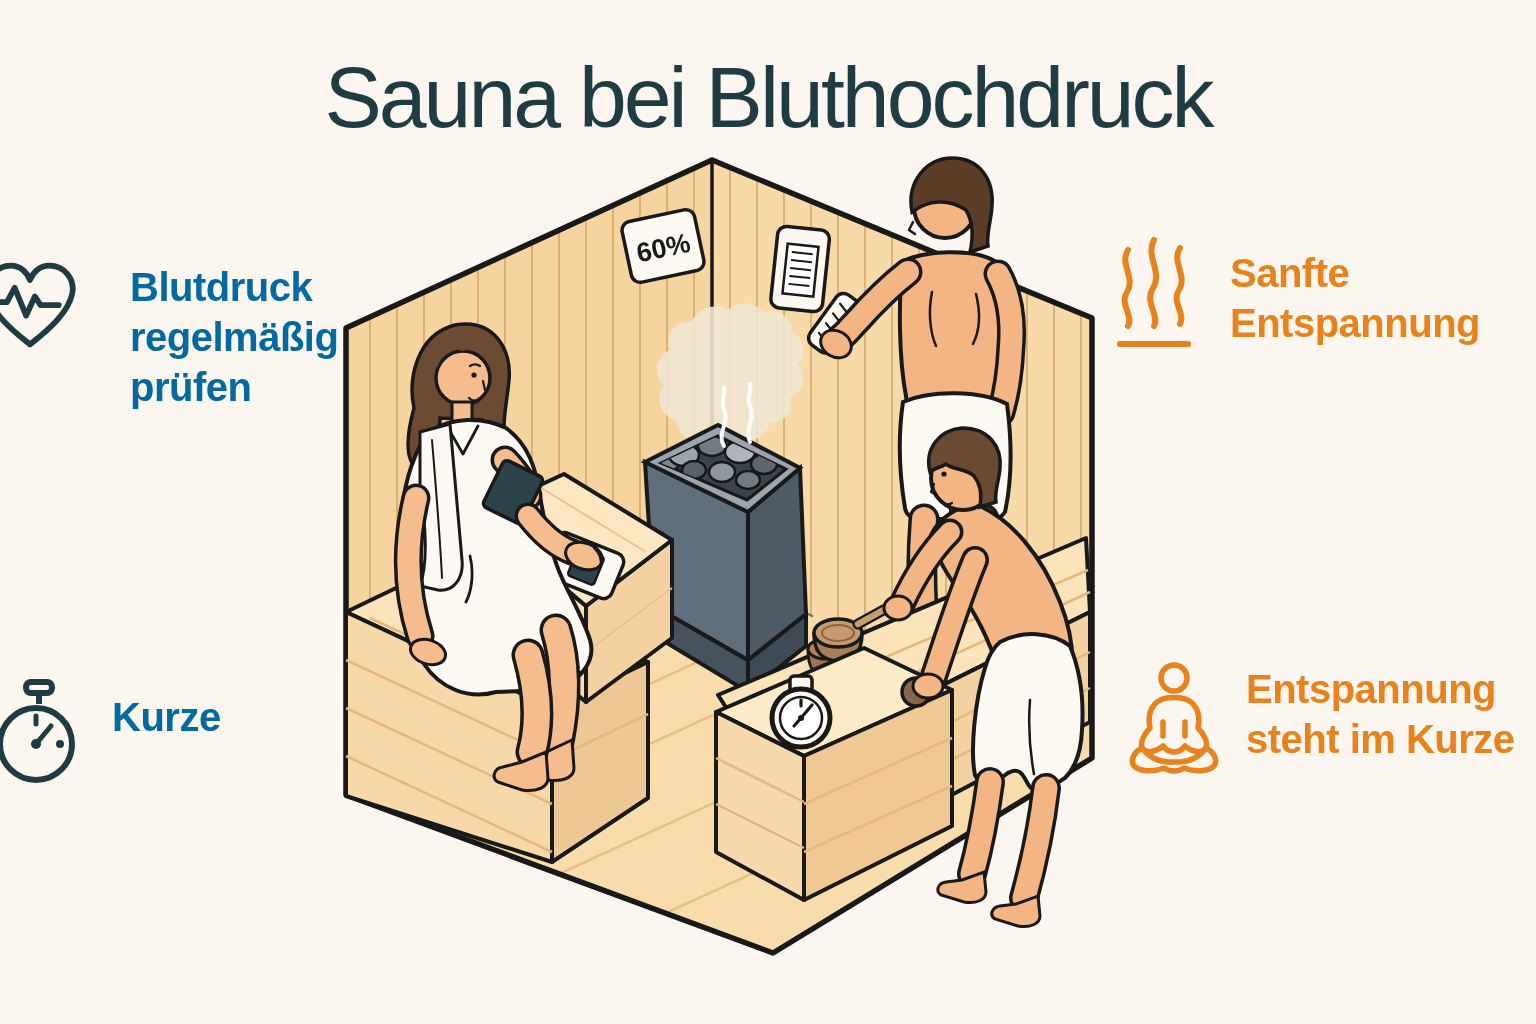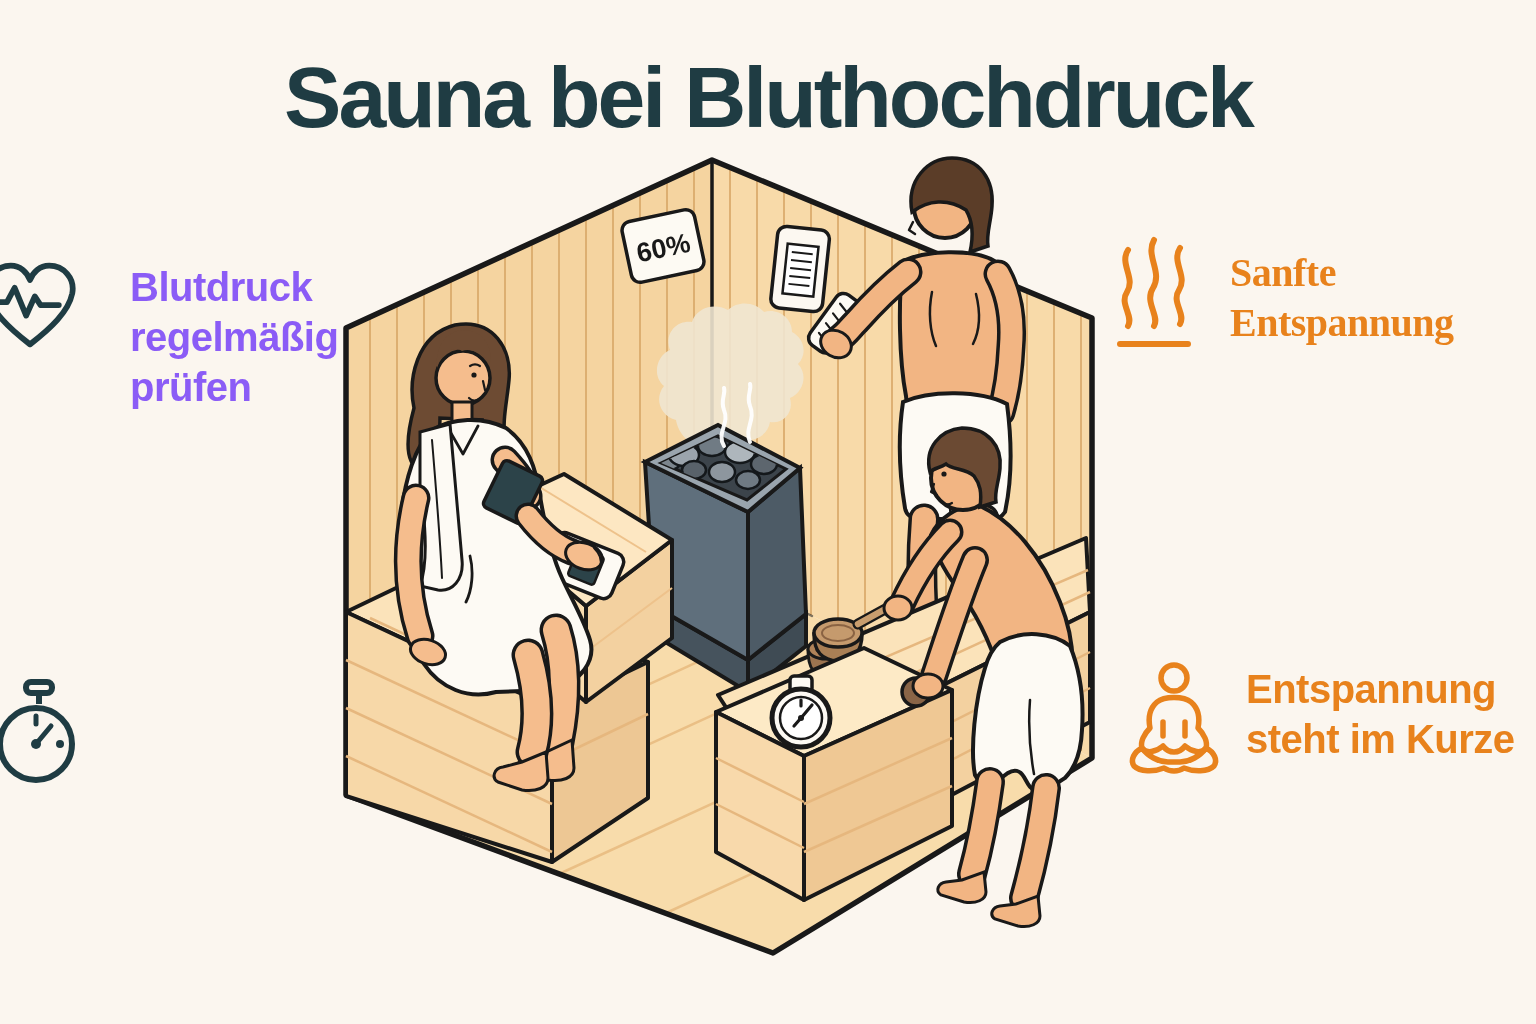"Sauna bei Bluthochdruck" .title { font-weight: 700 -> 400 }
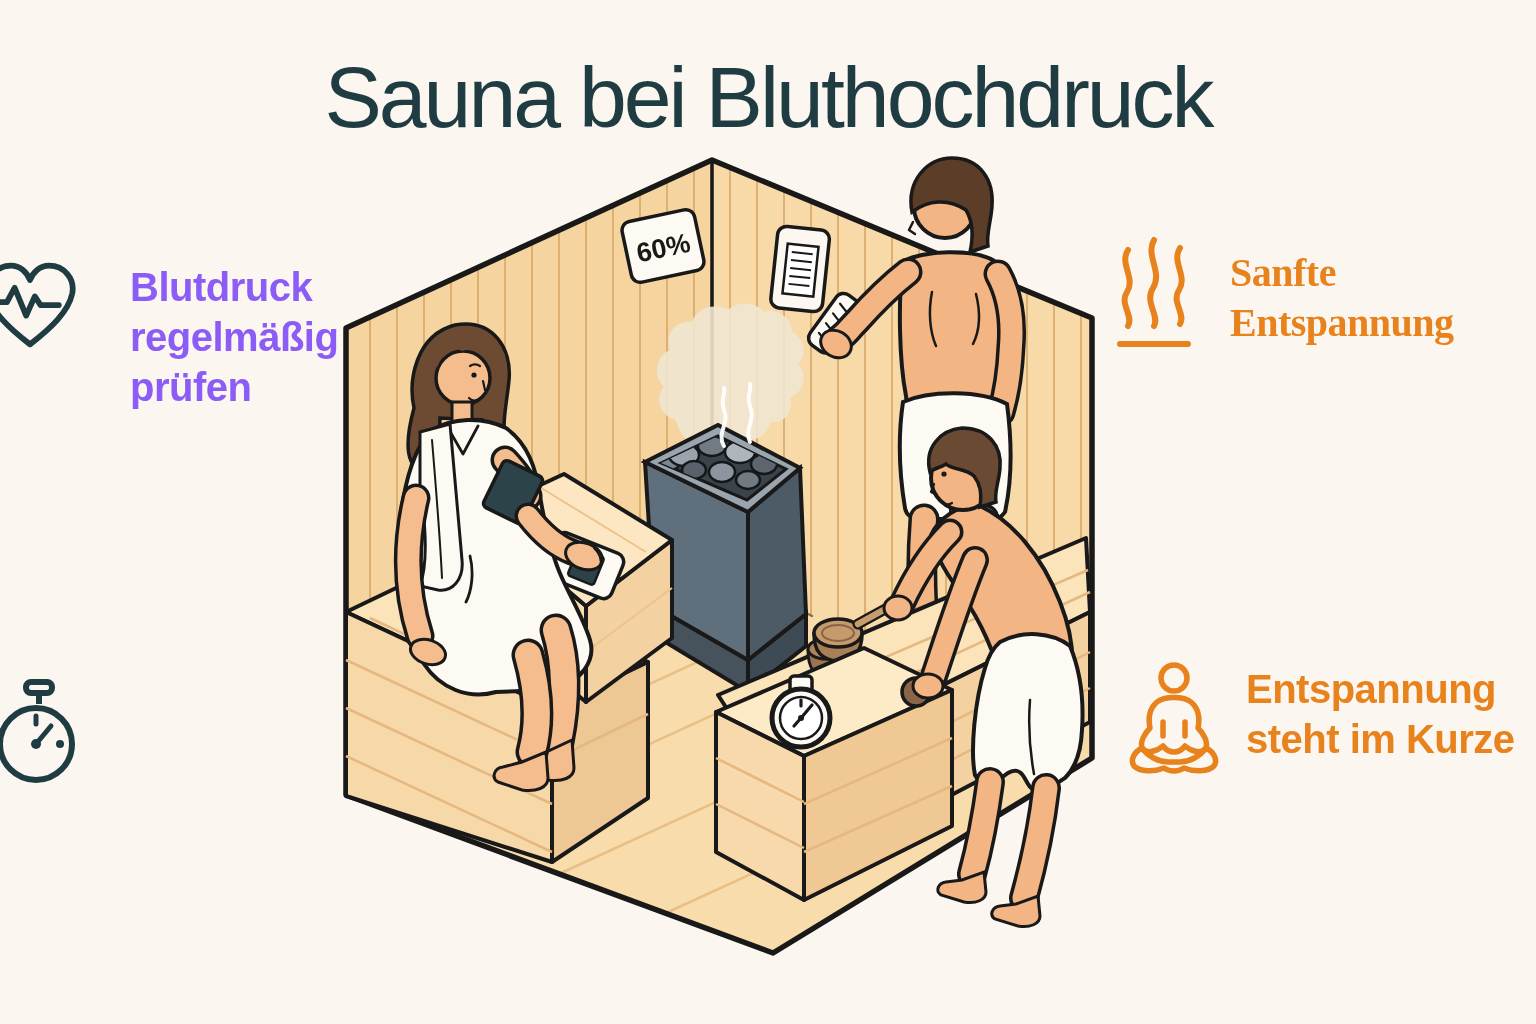"Blutdruck" .tip-text.teal { color: #8b5cf6 -> #0369a1 }
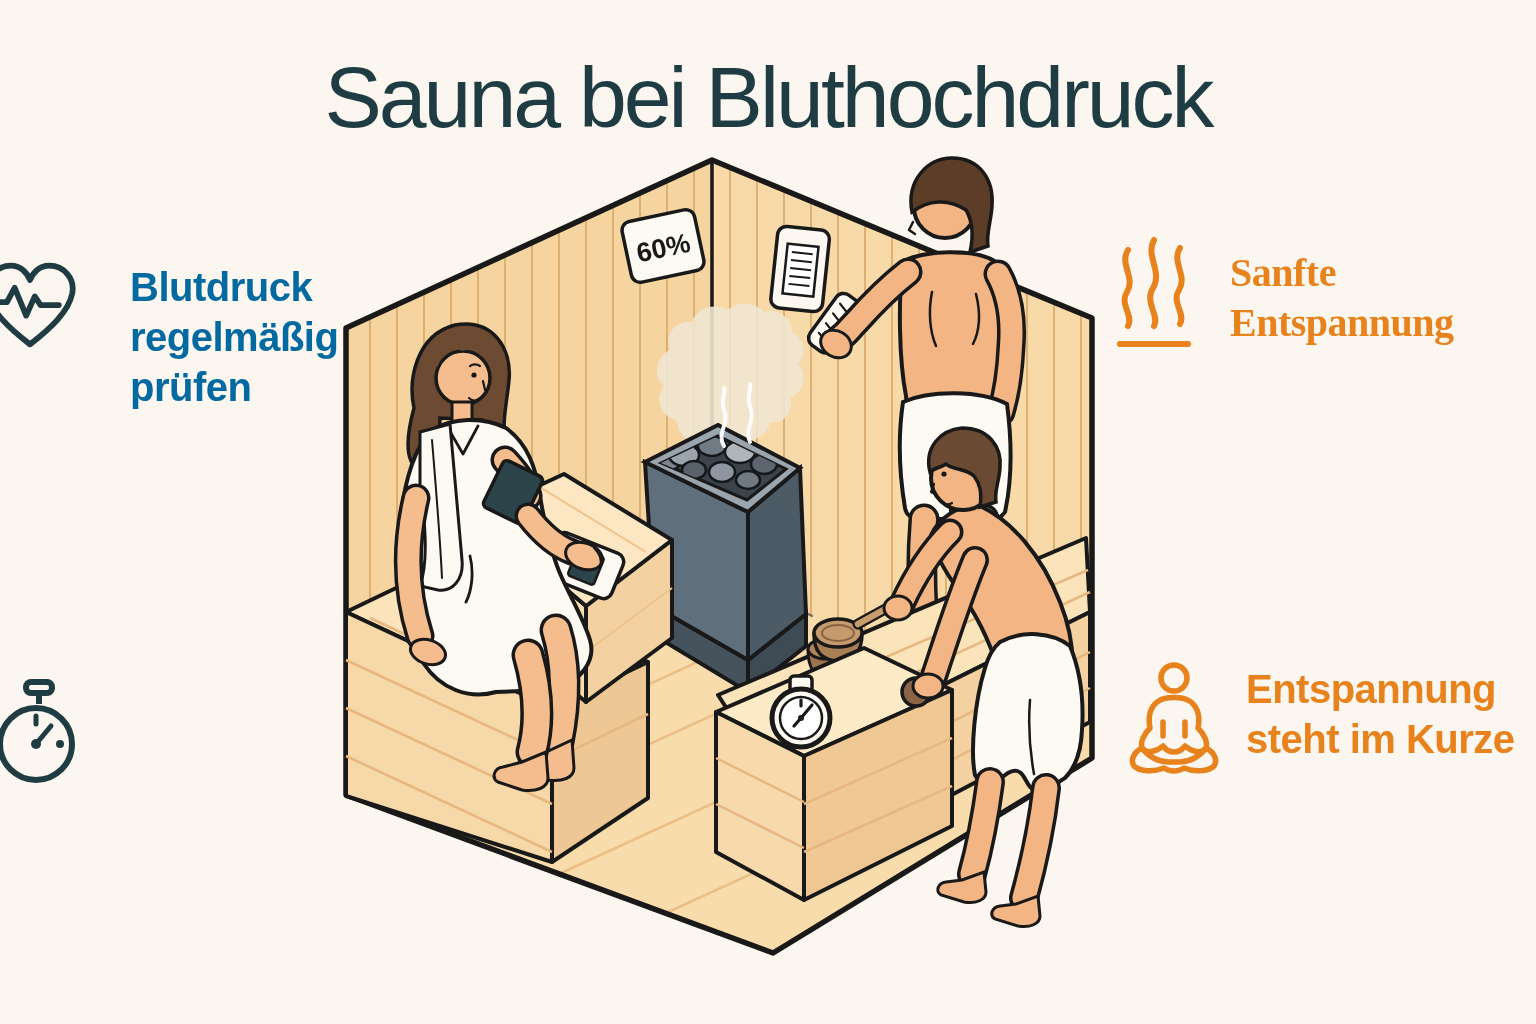"Sanfte" .tr { font-family: Liberation Serif, serif -> none }
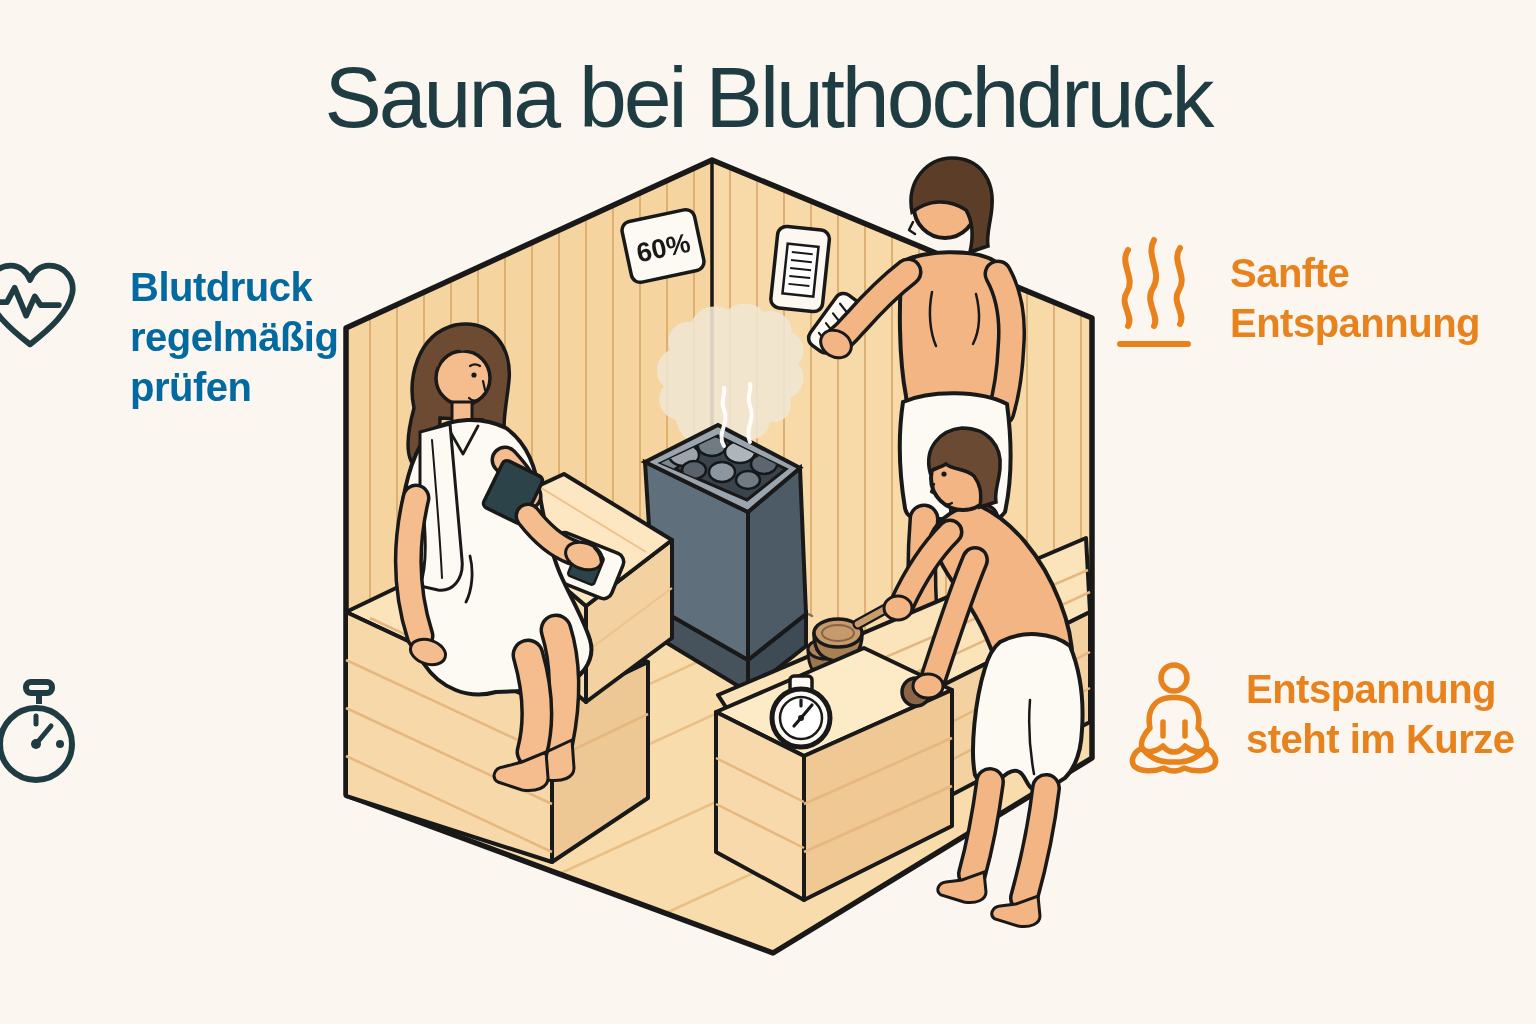"Kurze" div { html: none -> <div>Kurze</div> }
